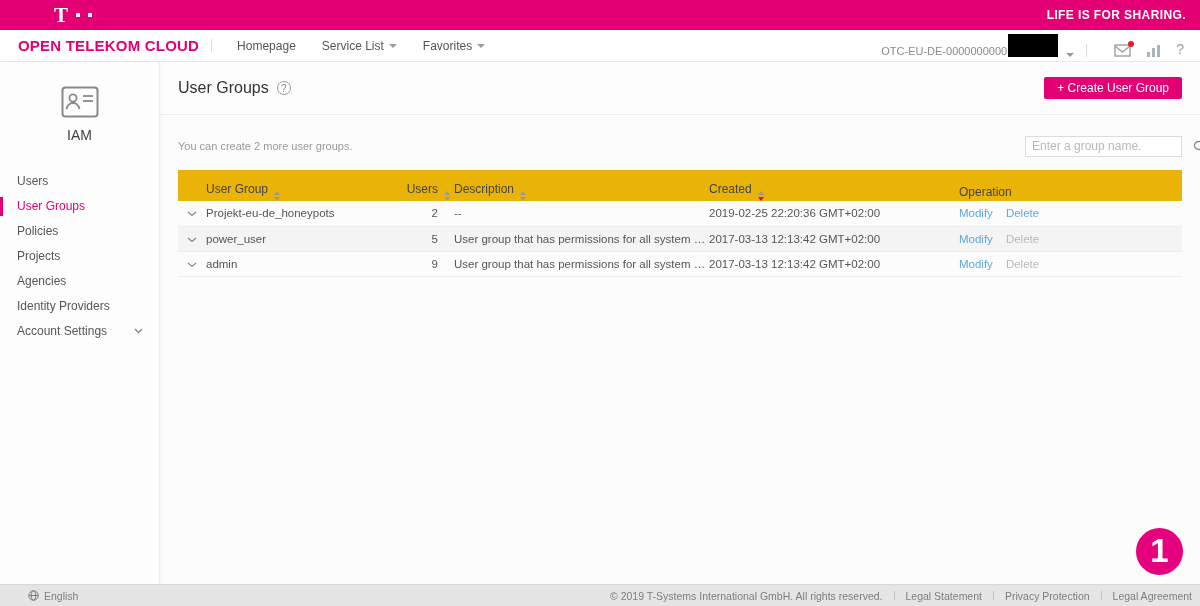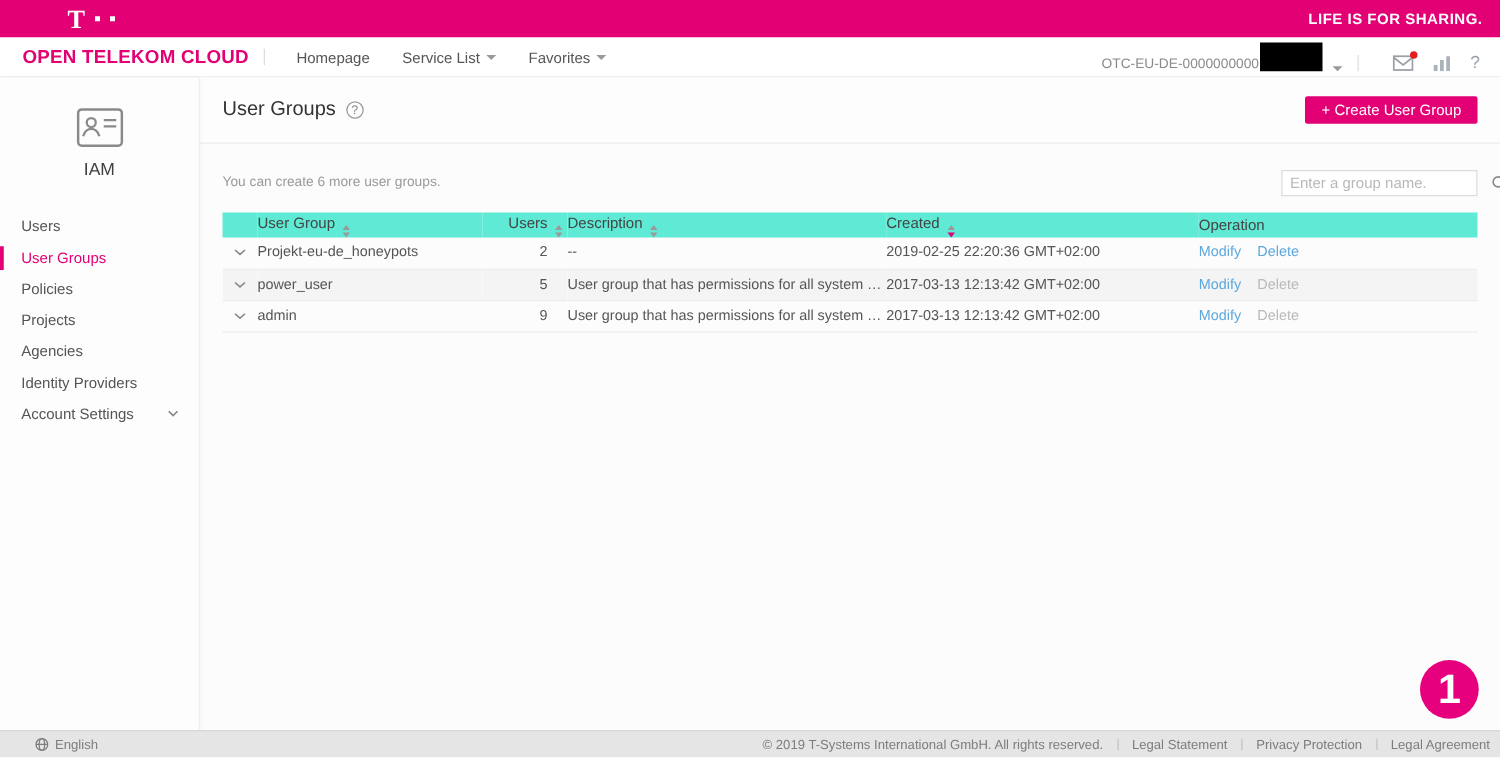"You can create 6 more" span.quota-hint { text: 6 -> 2 }
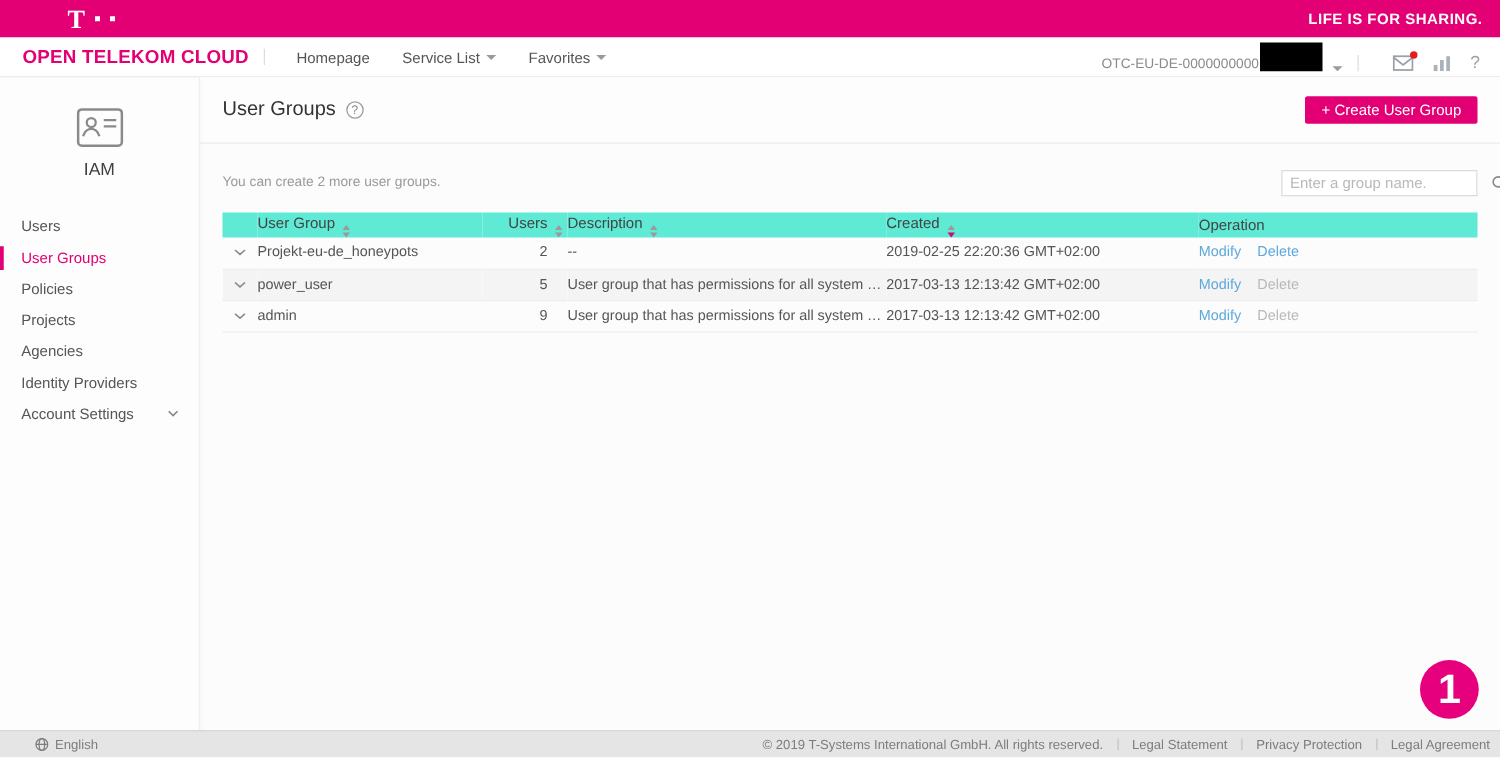"User Group" .grid th { background: #5eead4 -> #eab308; padding: 0 0 0 0 -> 12px 0 0 0 }
